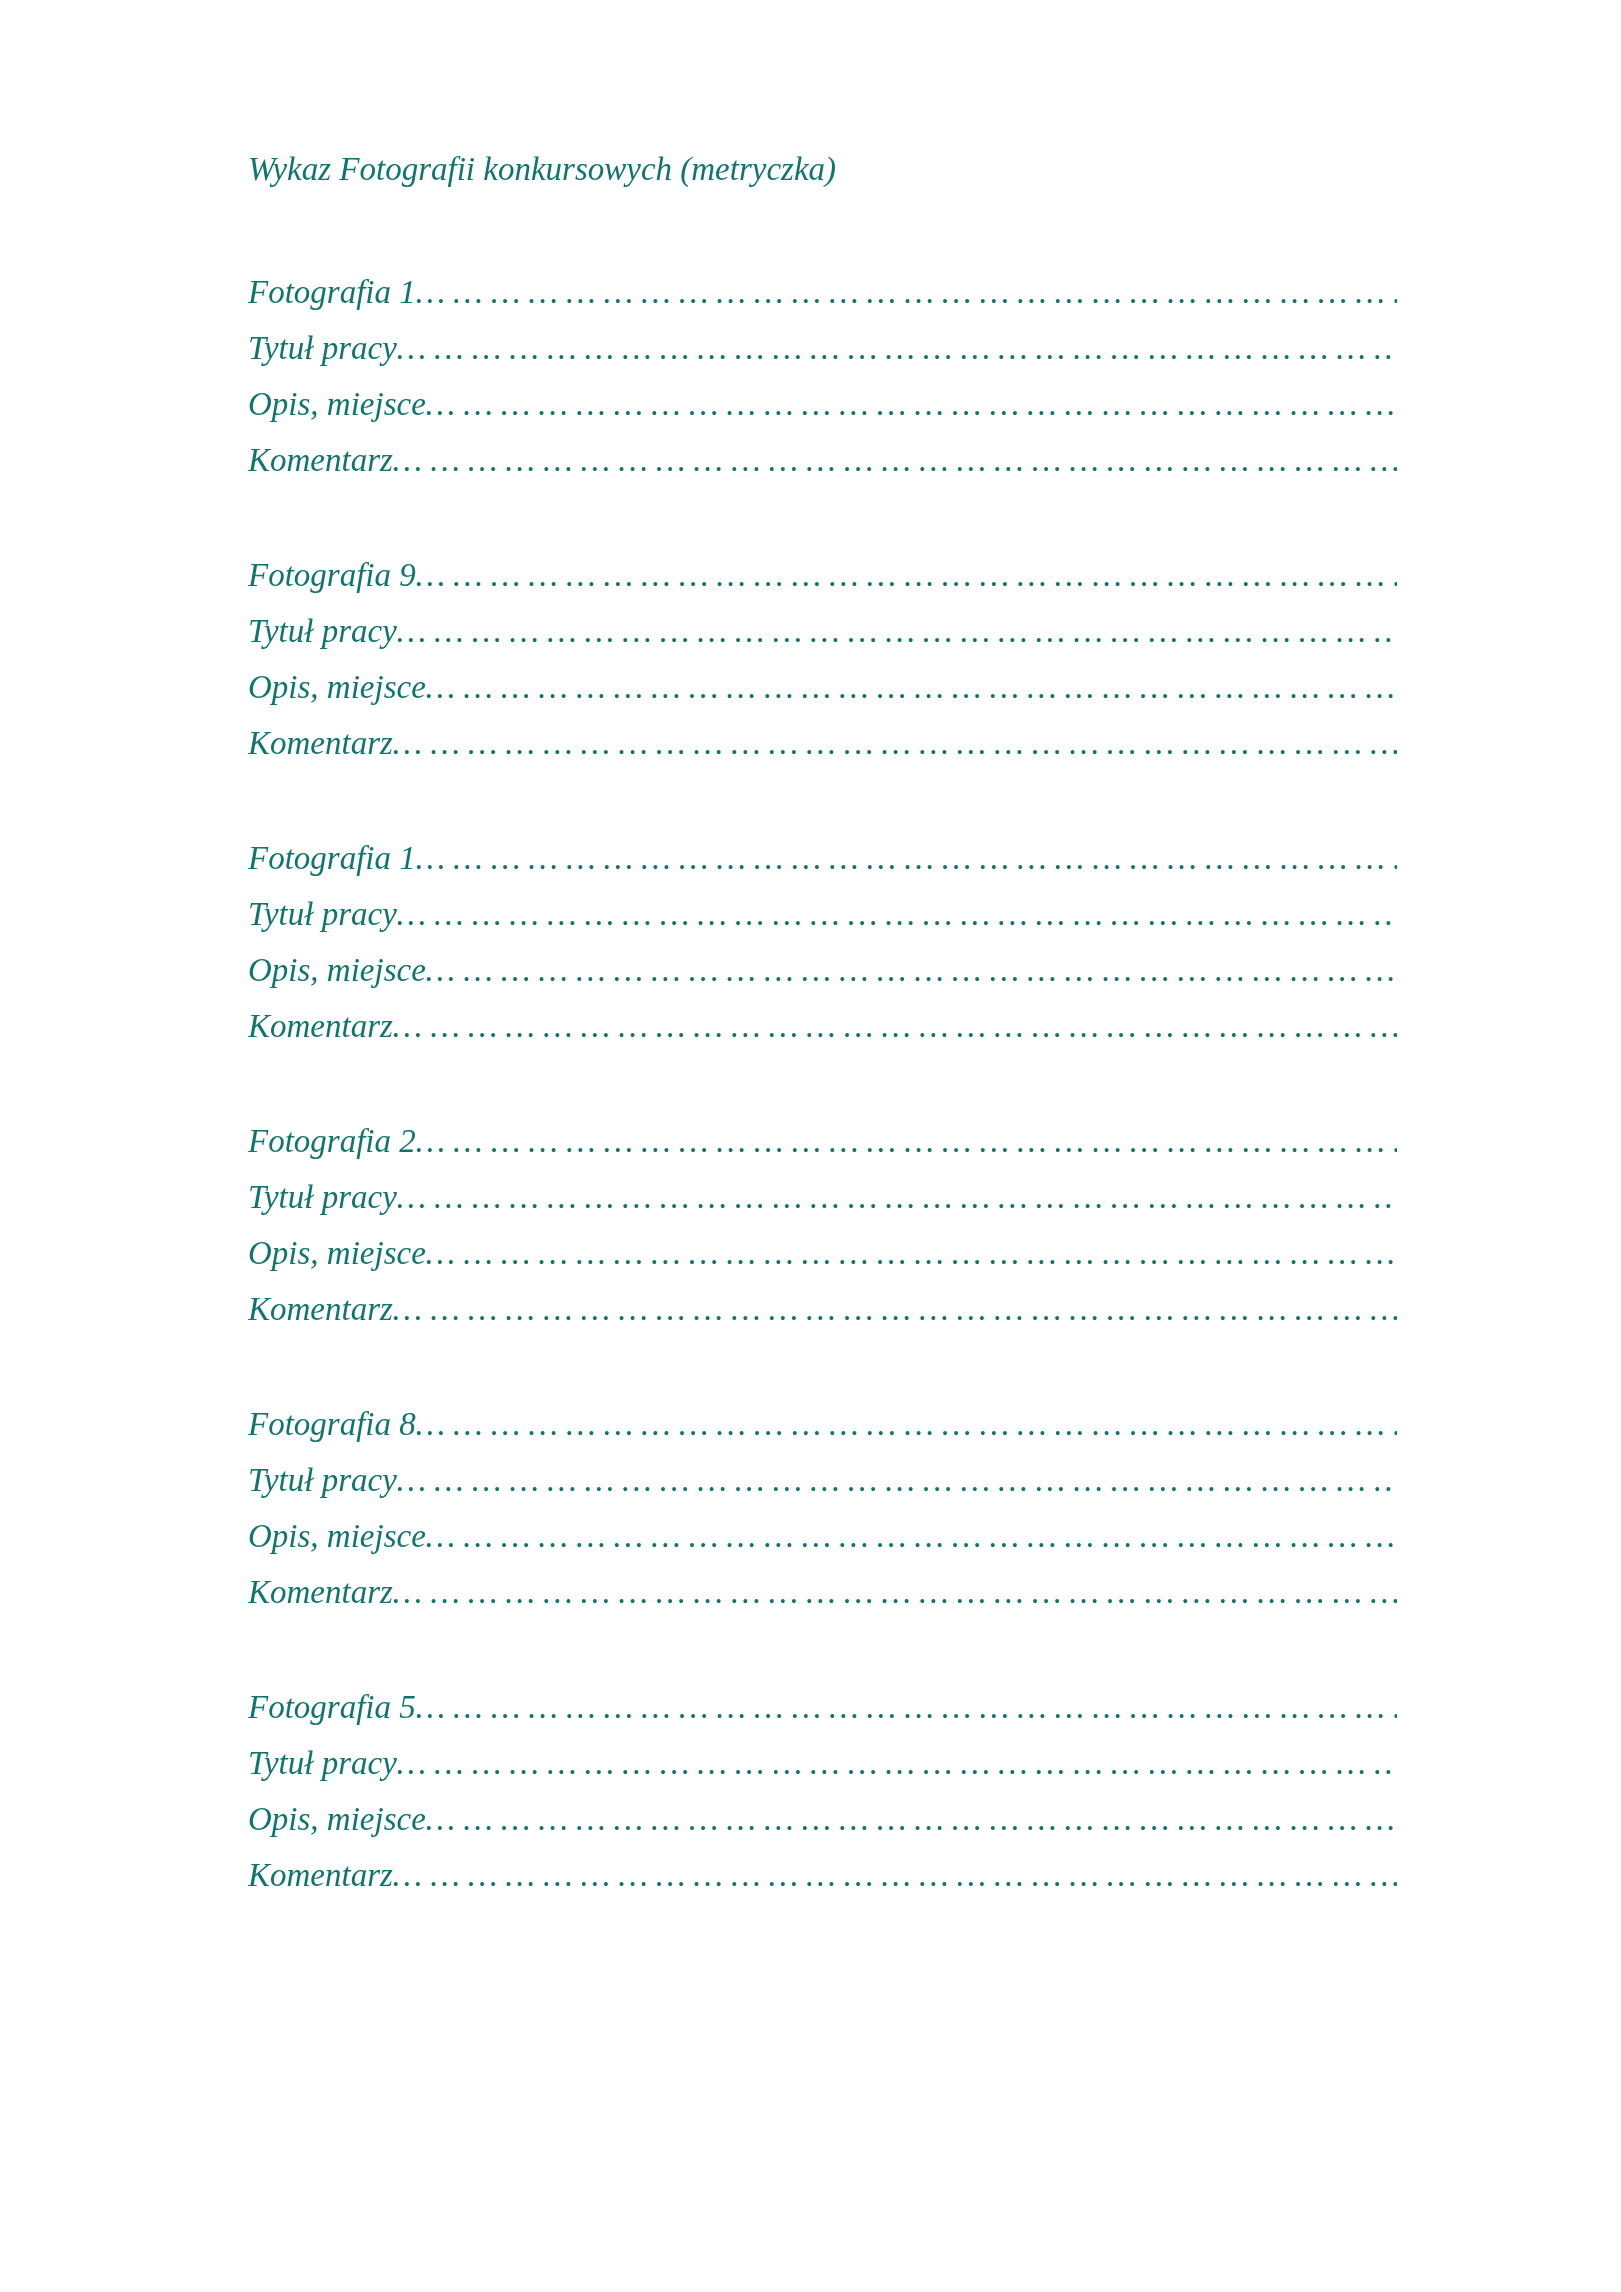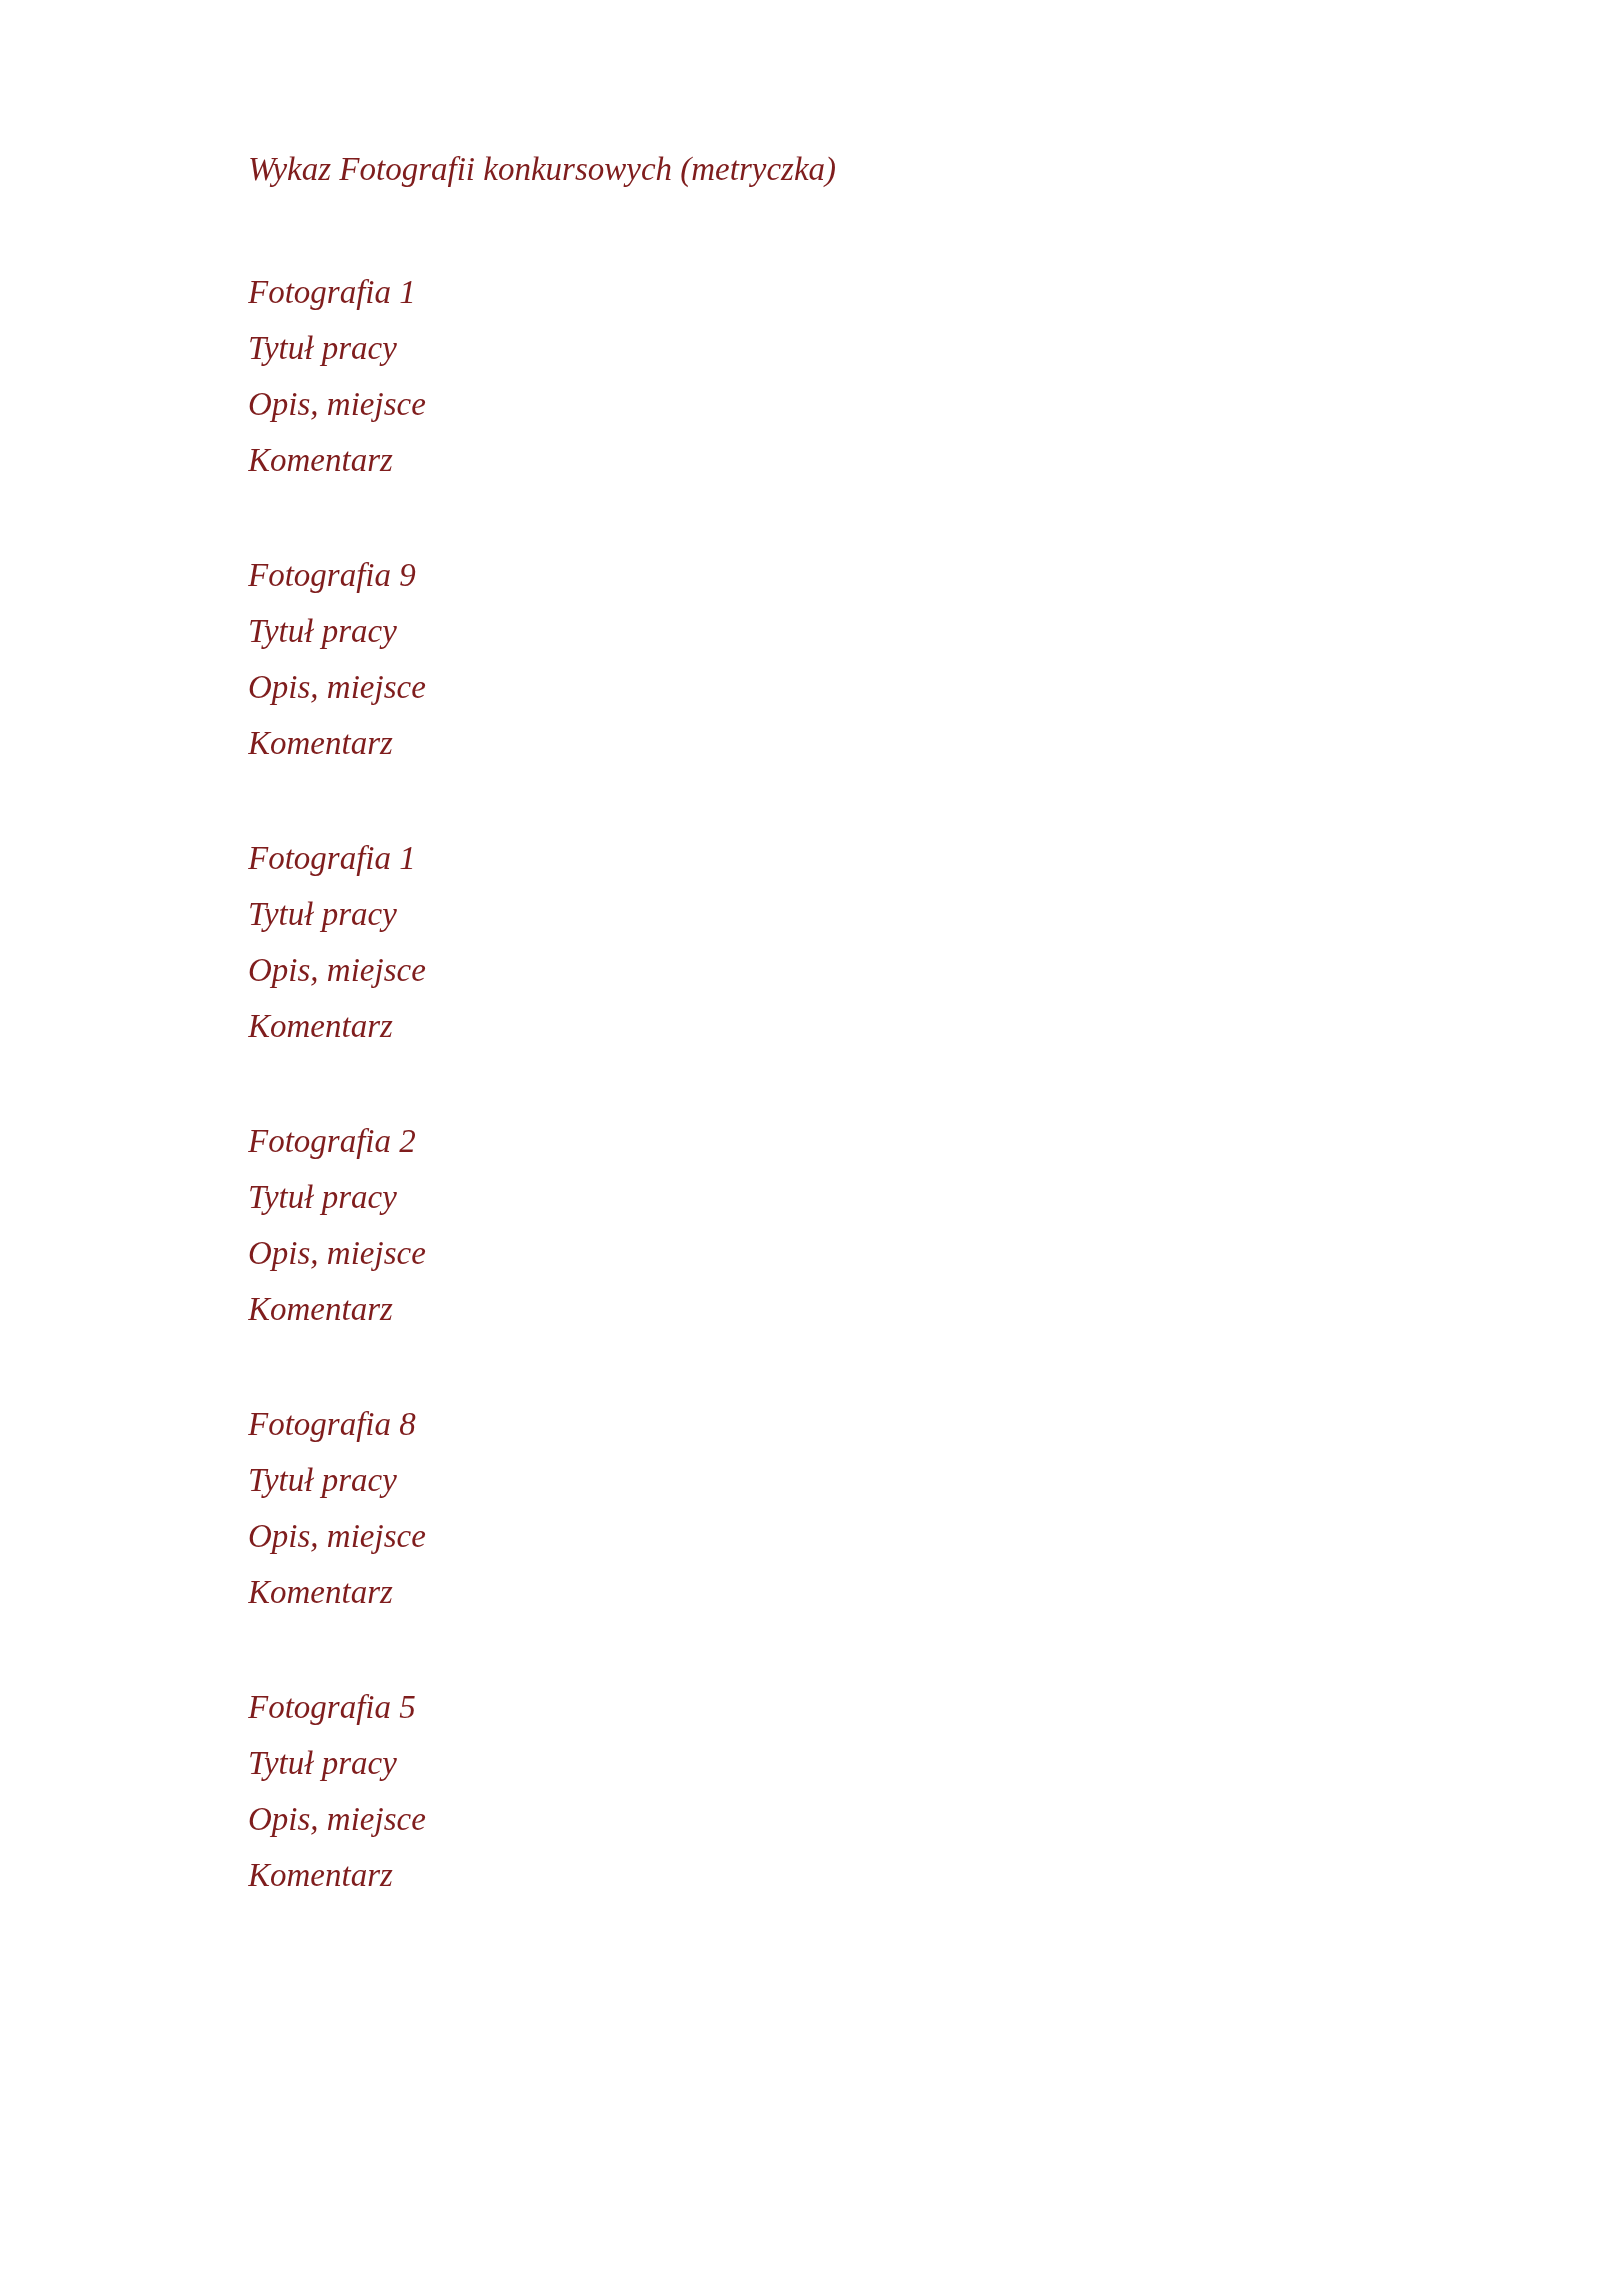"Wykaz Fotografii konkursowych" div.content { color: #7f1d1d -> #0f766e }
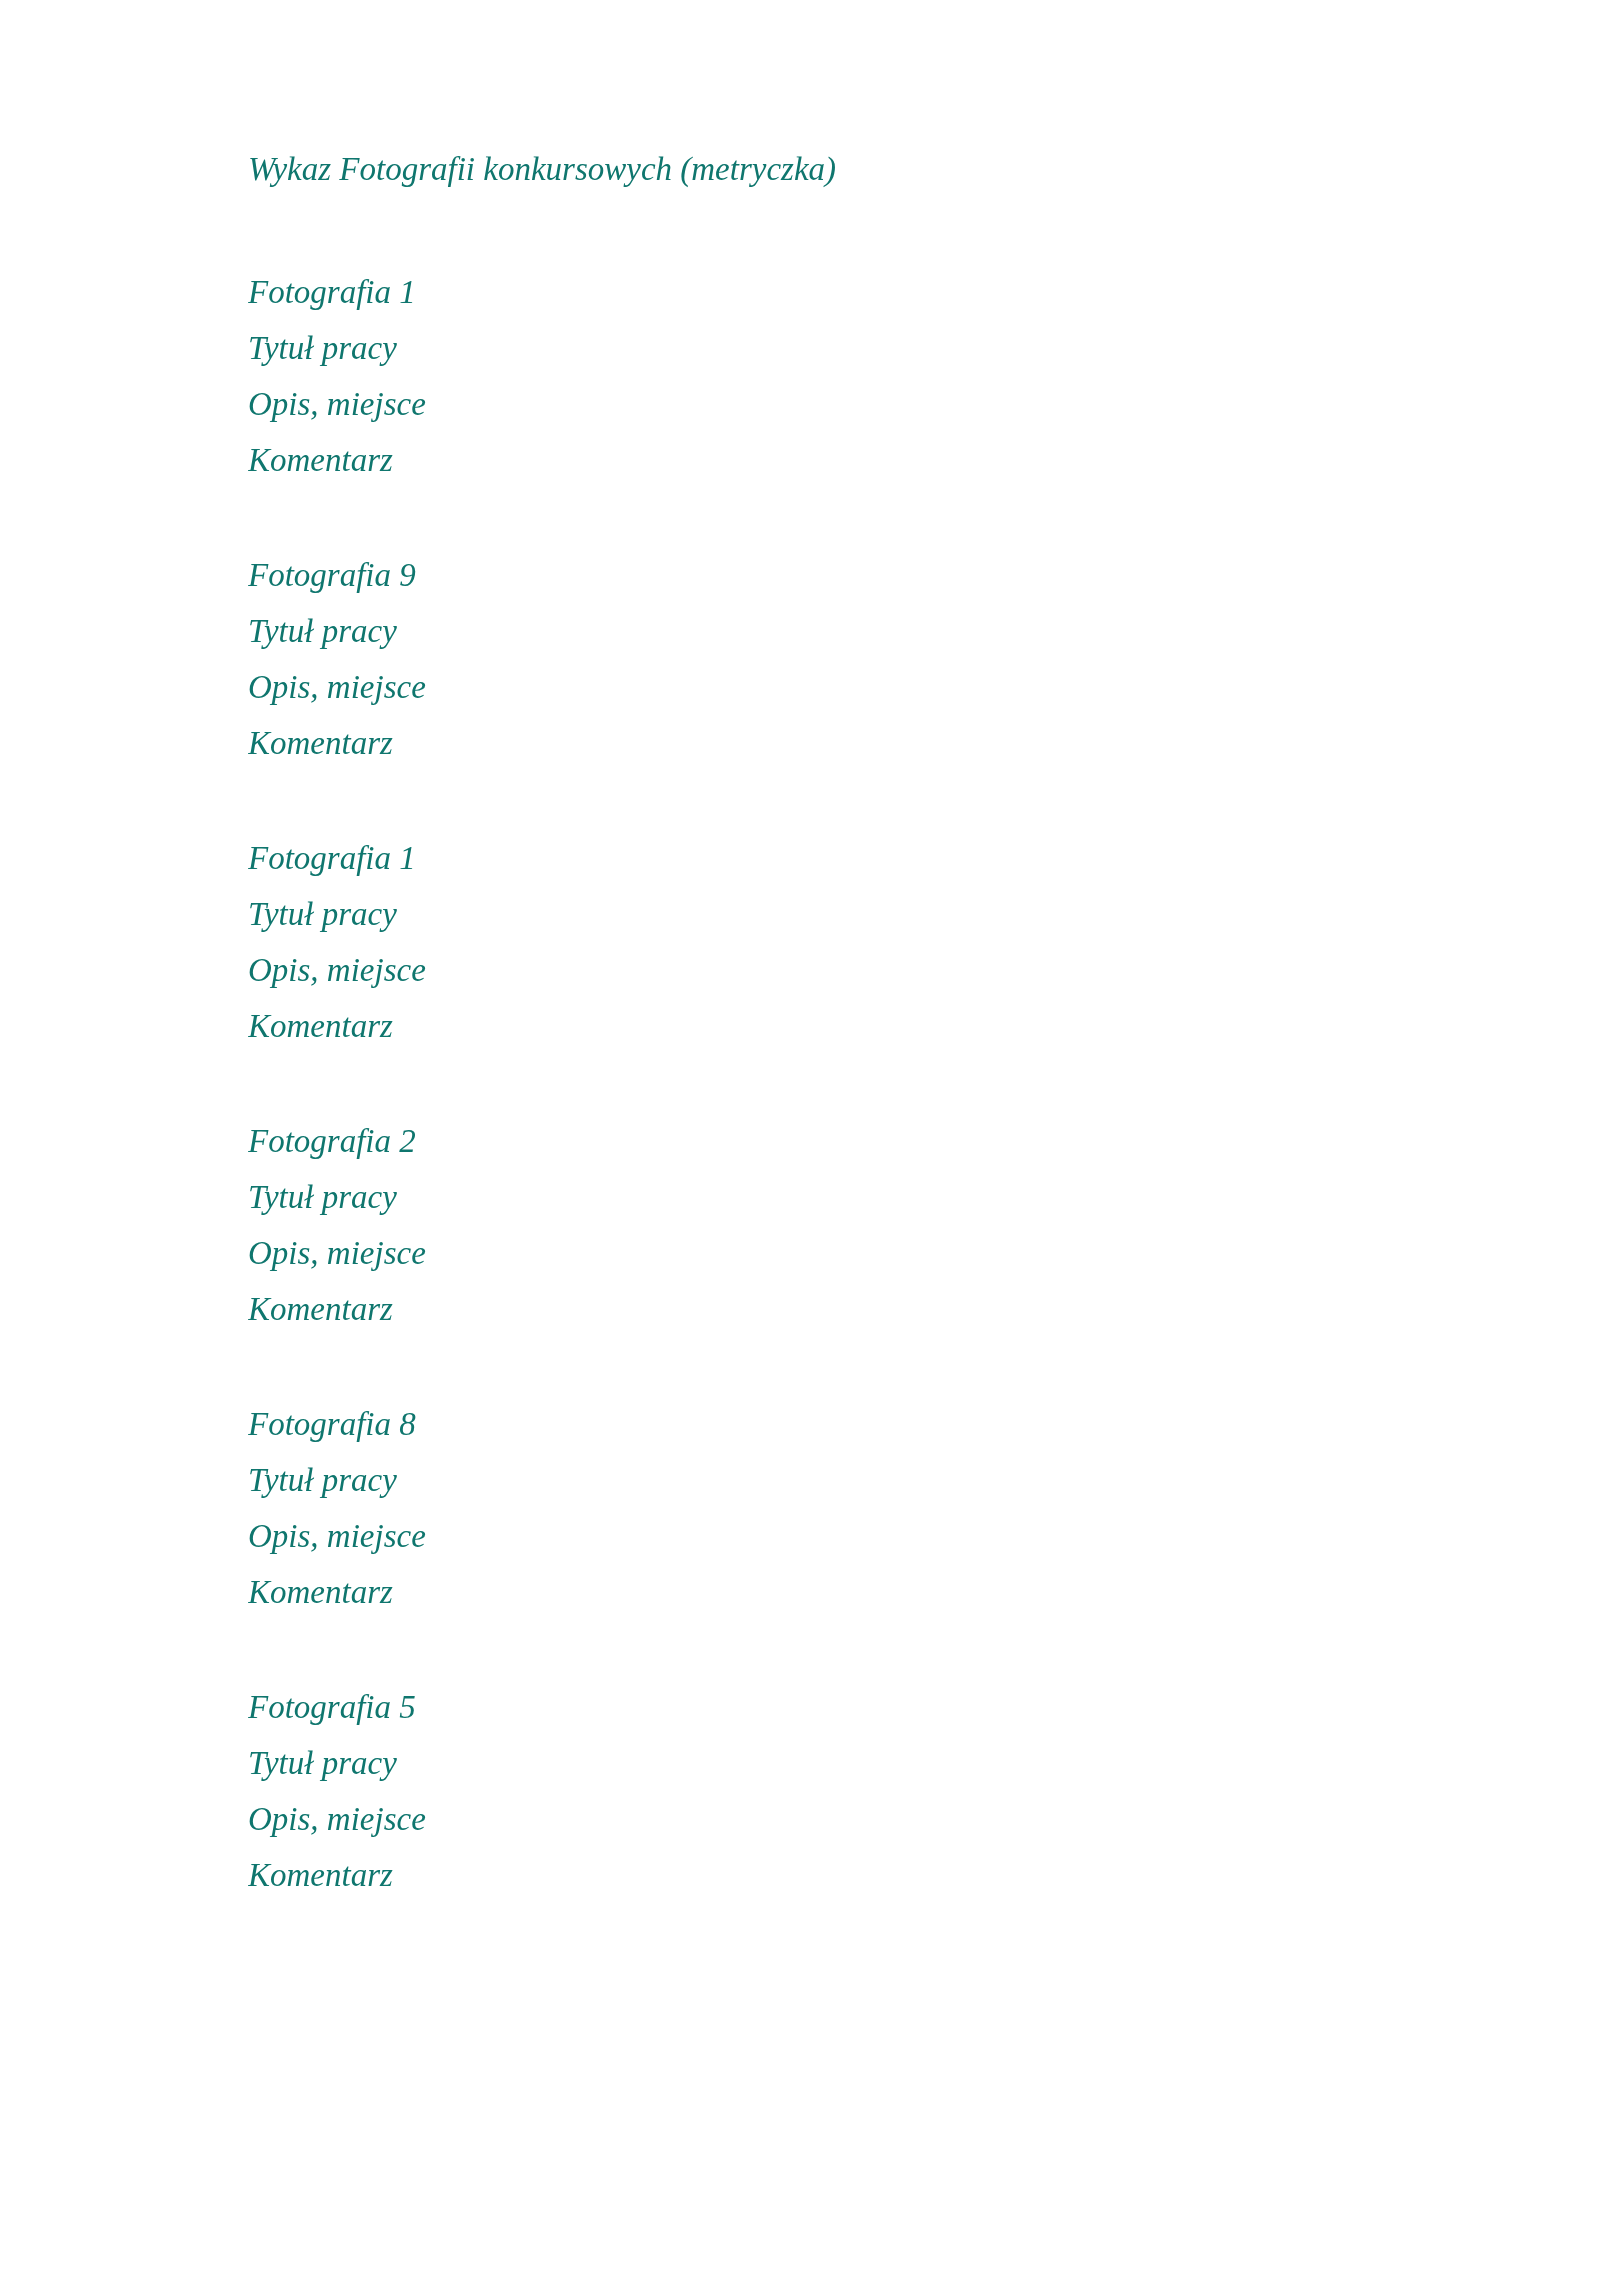"Fotografia 1" .line { flex-direction: column -> none }
